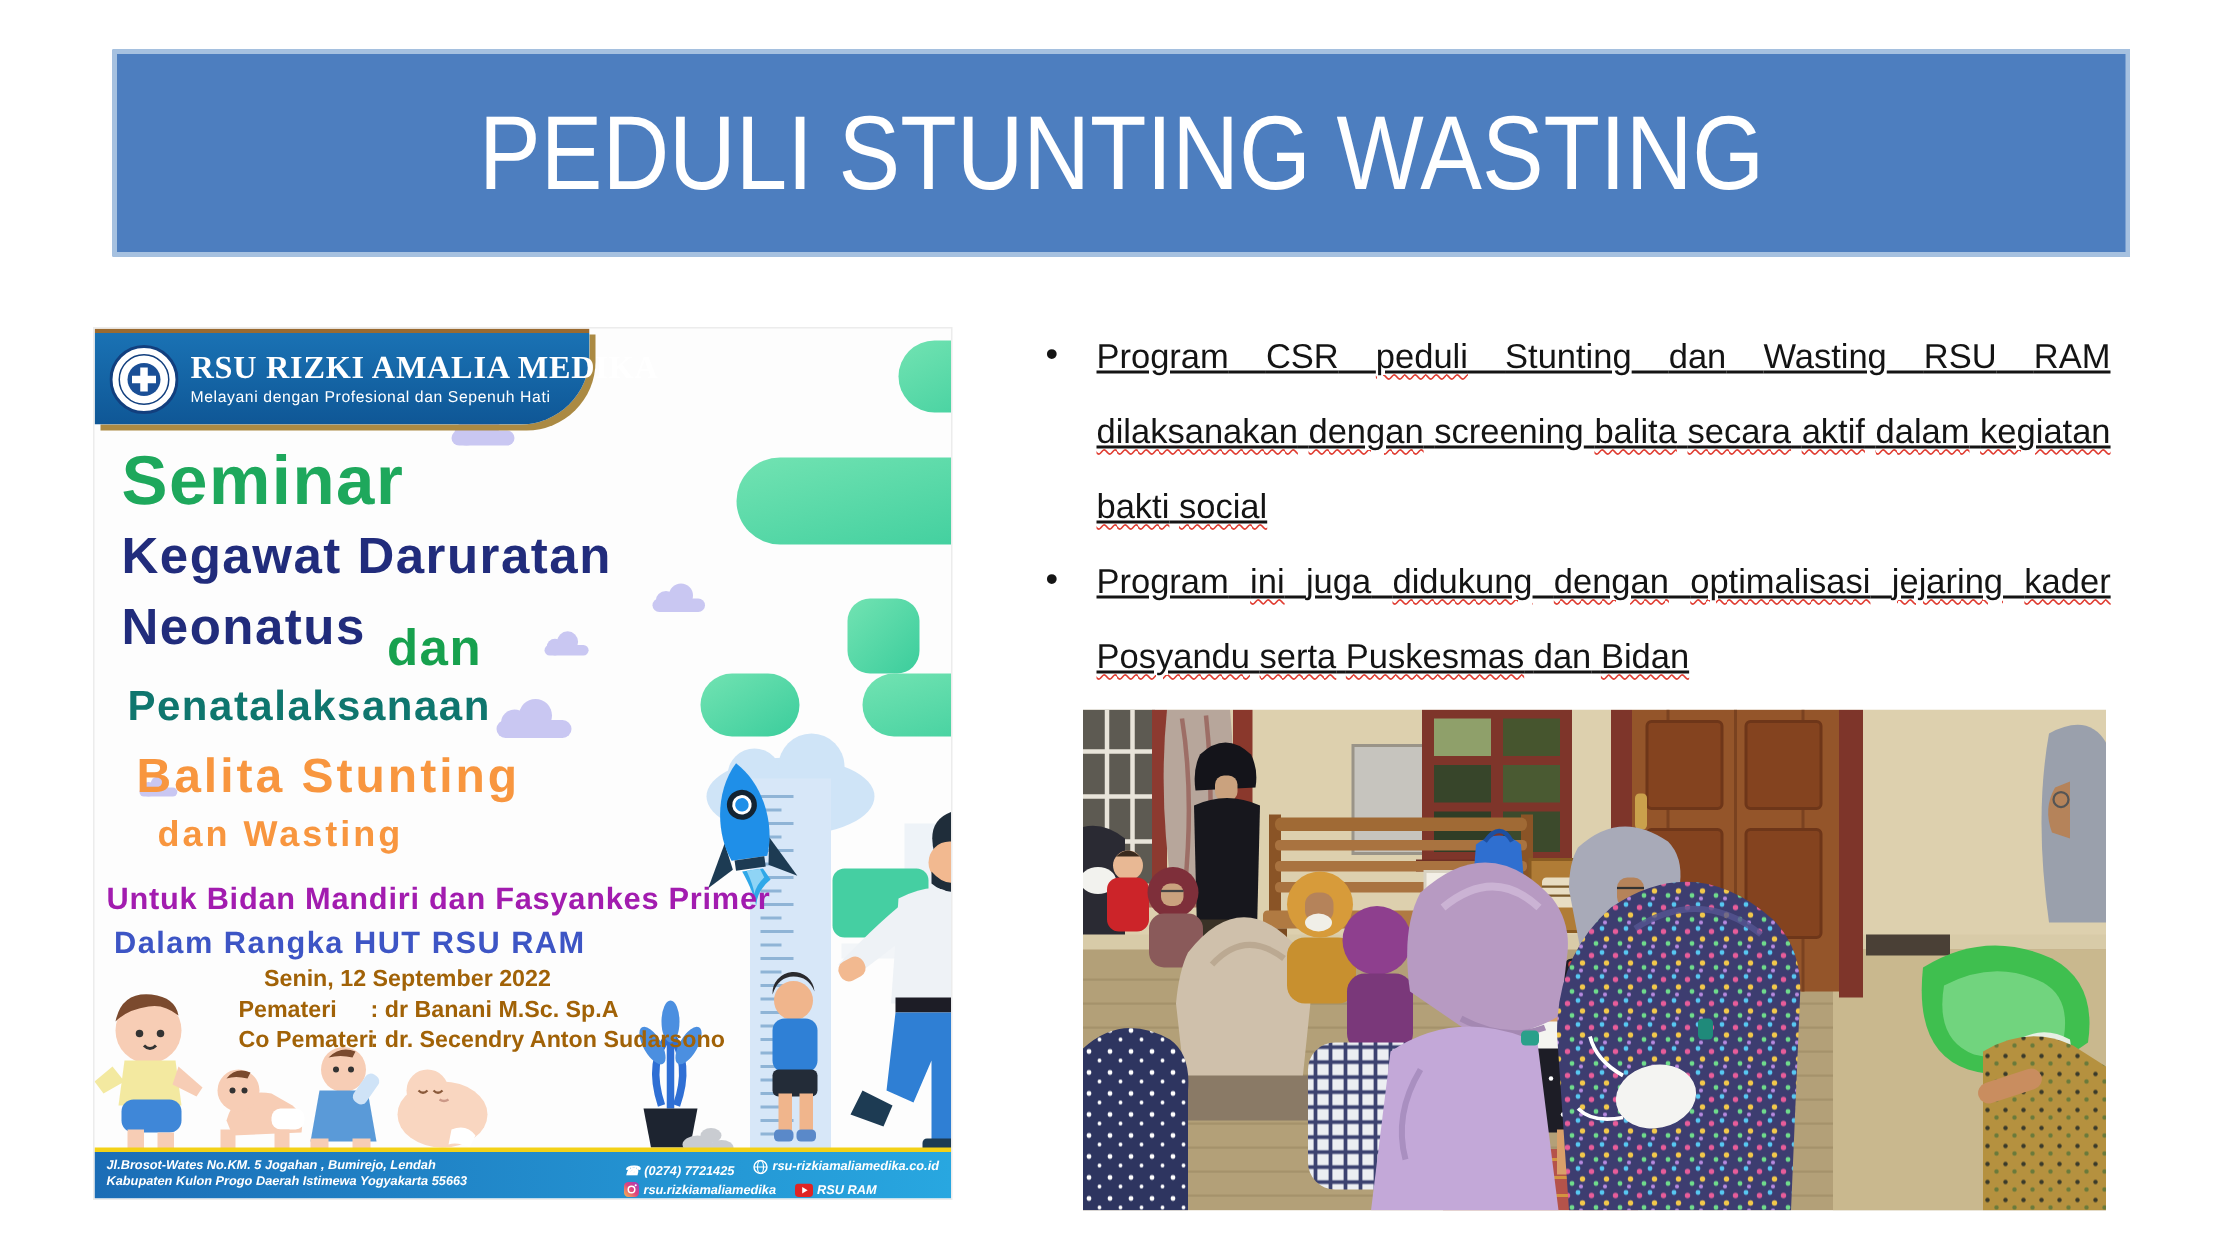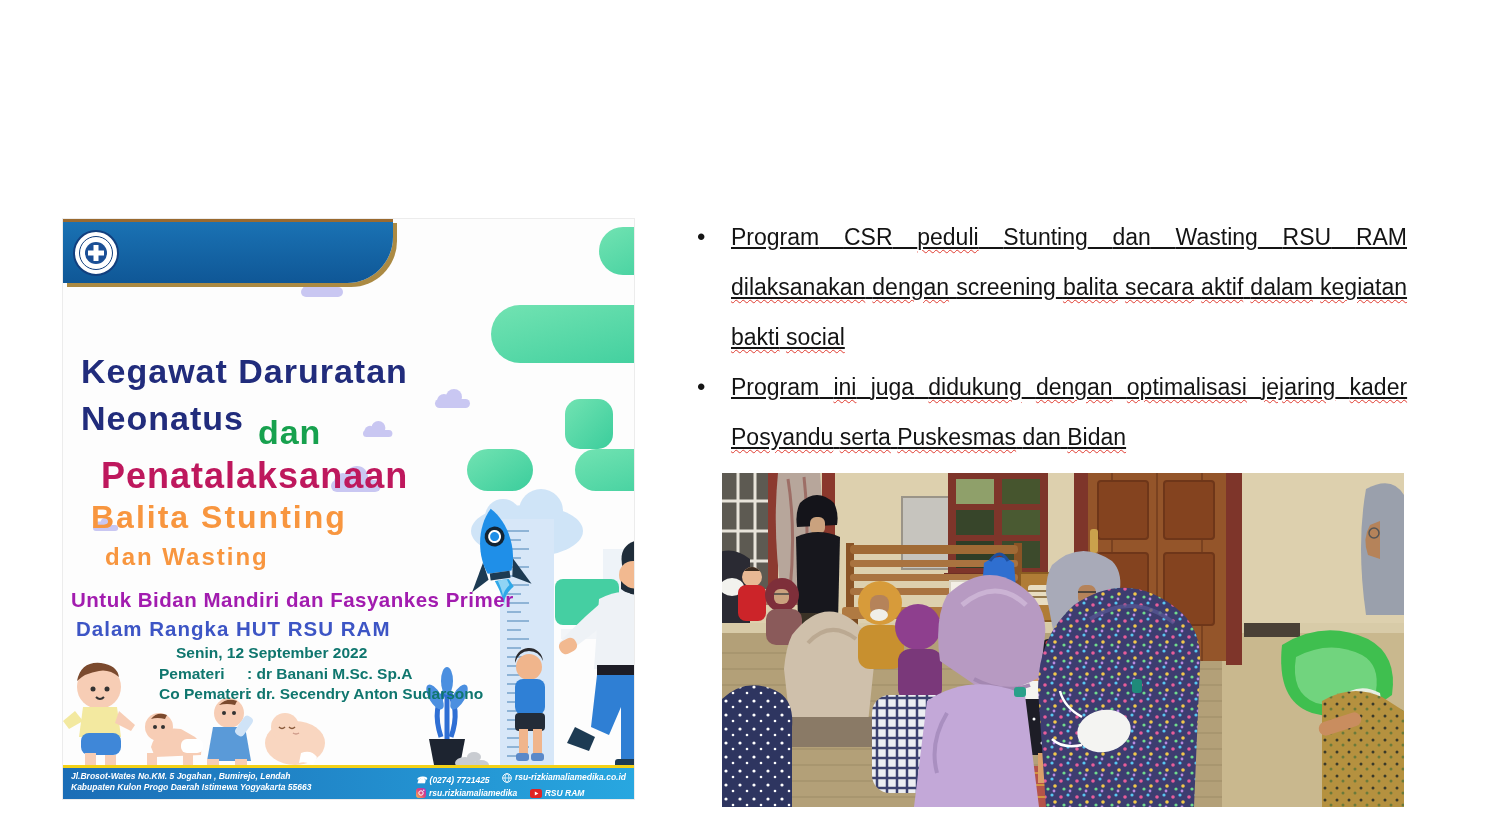"PEDULI STUNTING WASTING" div.banner { html: none -> <div> <h1><span>PEDULI STUNTING WASTING</span></h1> </div> }
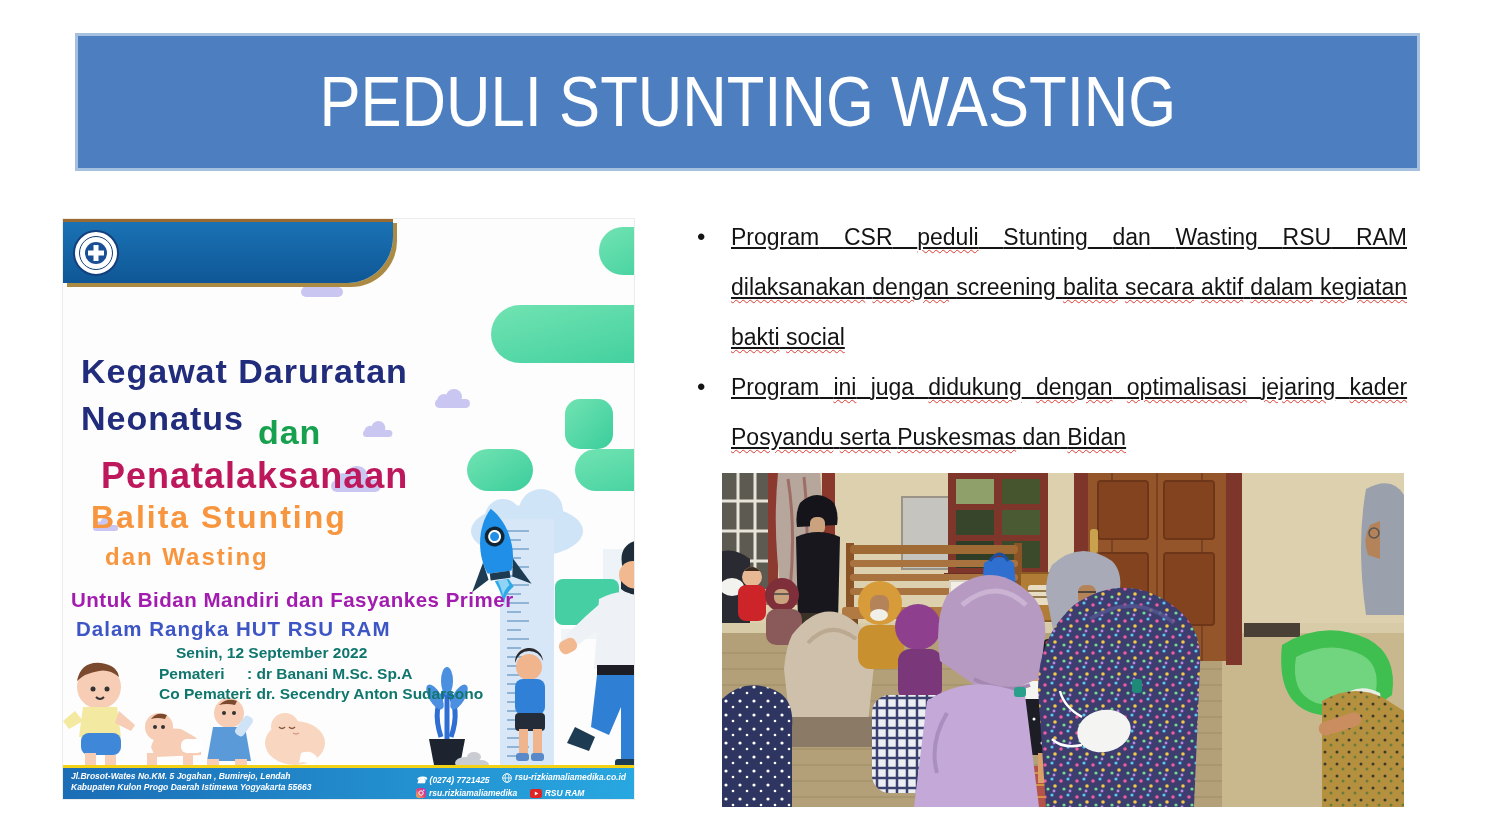"RSU RIZKI AMALIA MEDIKA" div.p-head-text { html: none -> <div> <div>RSU RIZKI AMALIA MEDIKA</div> <div>Melayani dengan Profesional dan Sepenuh Hati</div> </div> }
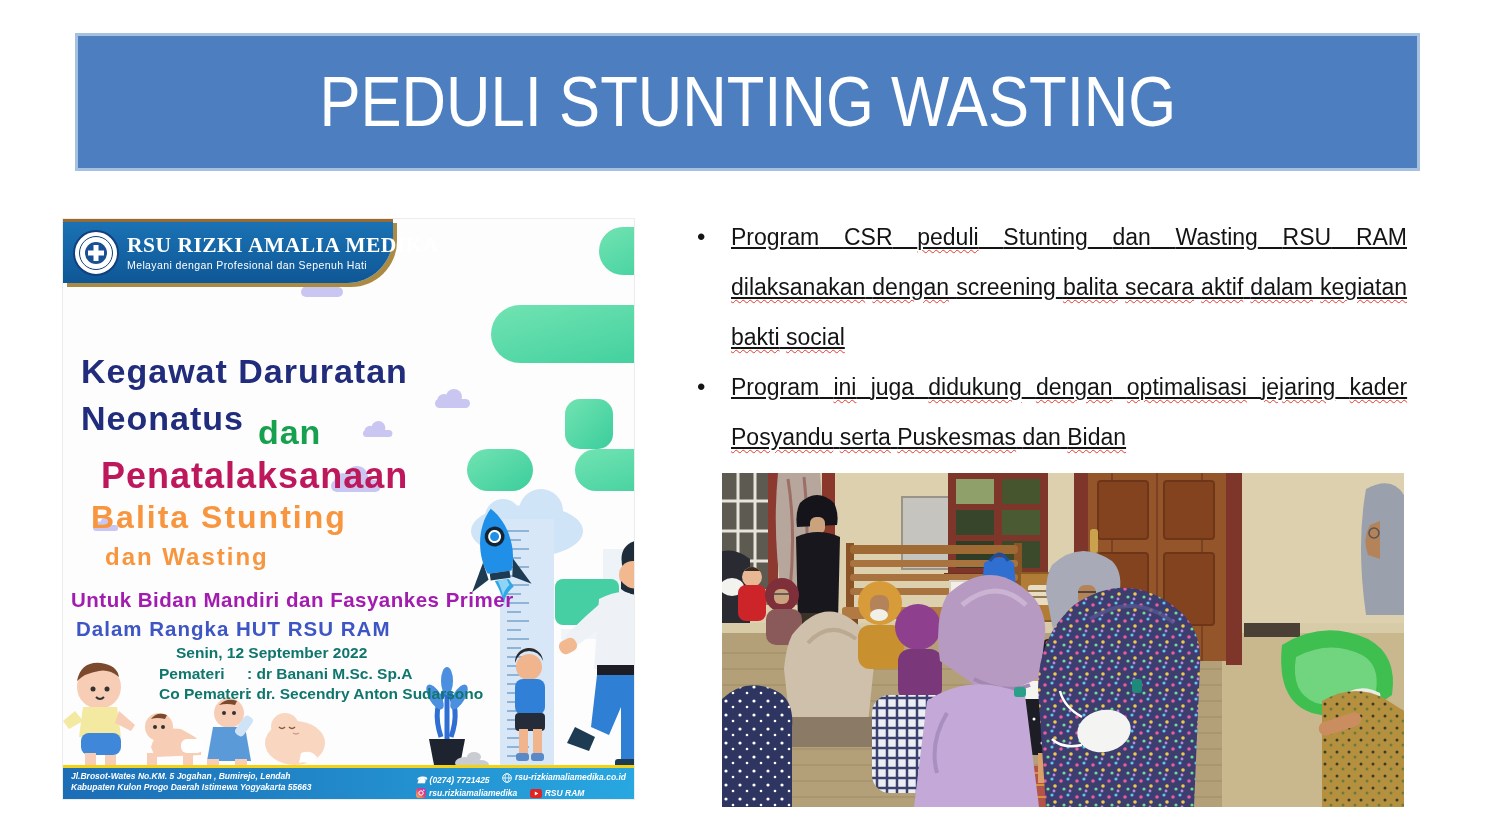"Seminar" div.p-text { html: none -> <div>Seminar</div> }
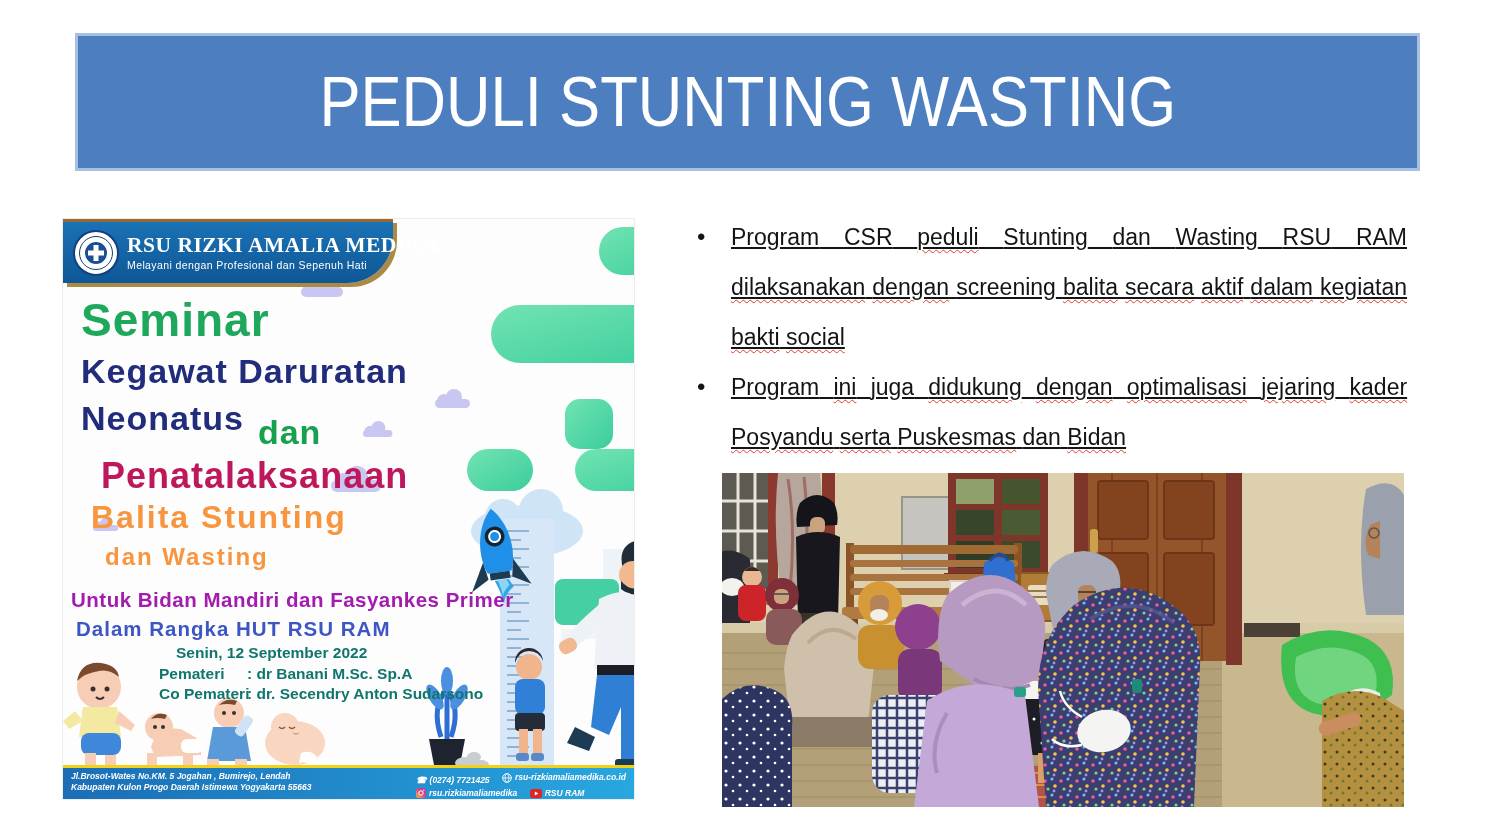"Penatalaksanaan" .t-or1 { color: #be185d -> #0f766e; font-size: 36px -> 28px; left: 38px -> 22px }
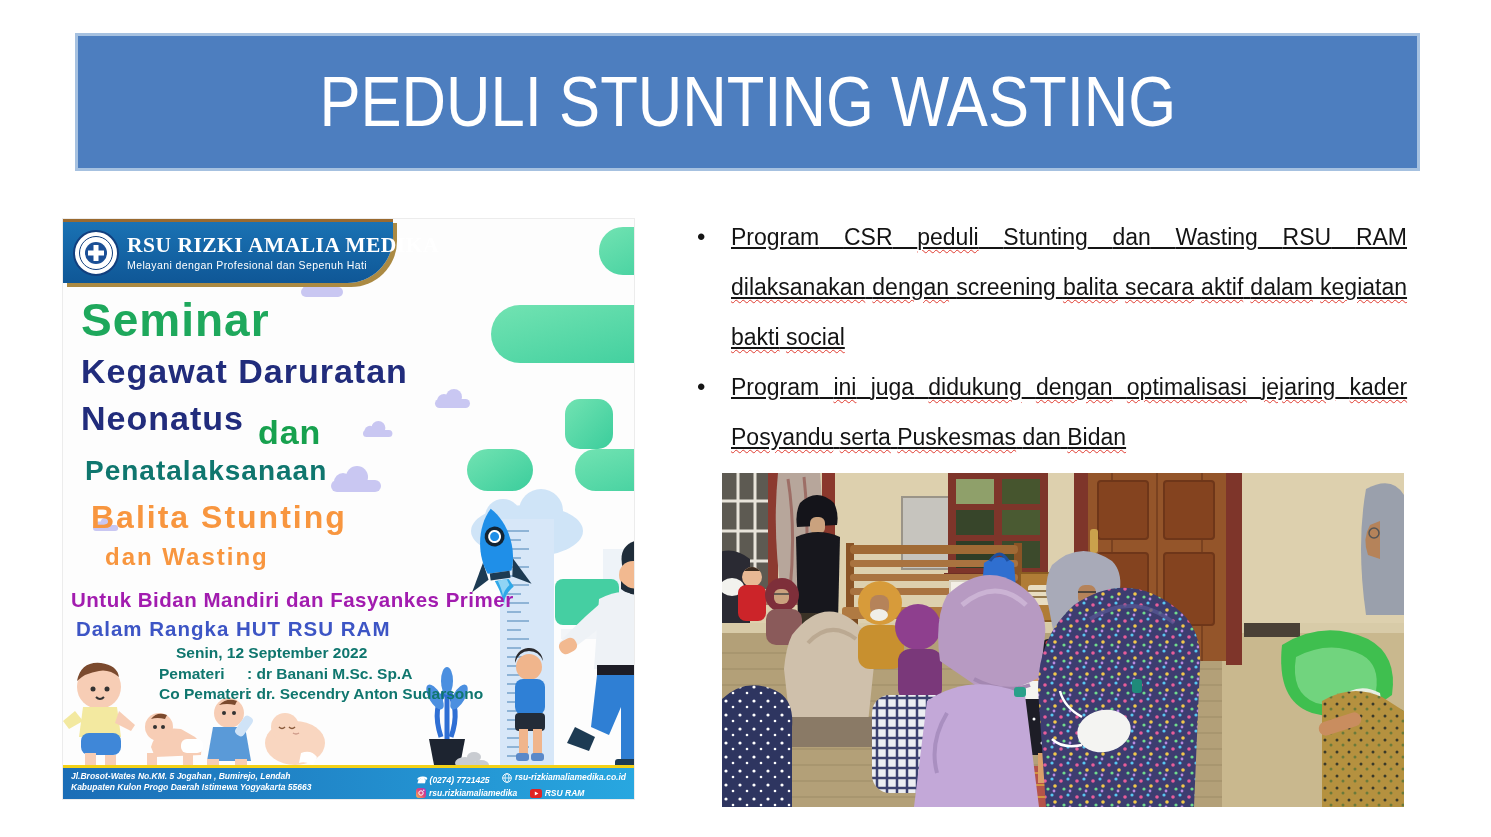"Senin, 12 September 2022" .p-details { color: #0f766e -> #a16207 }
